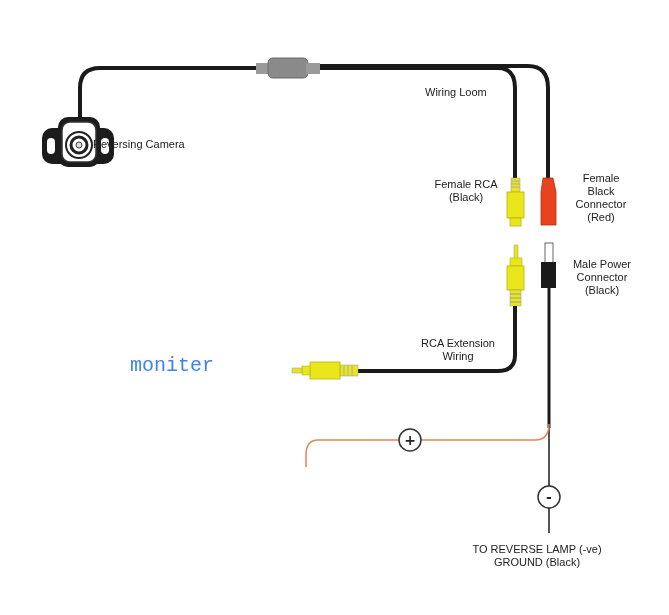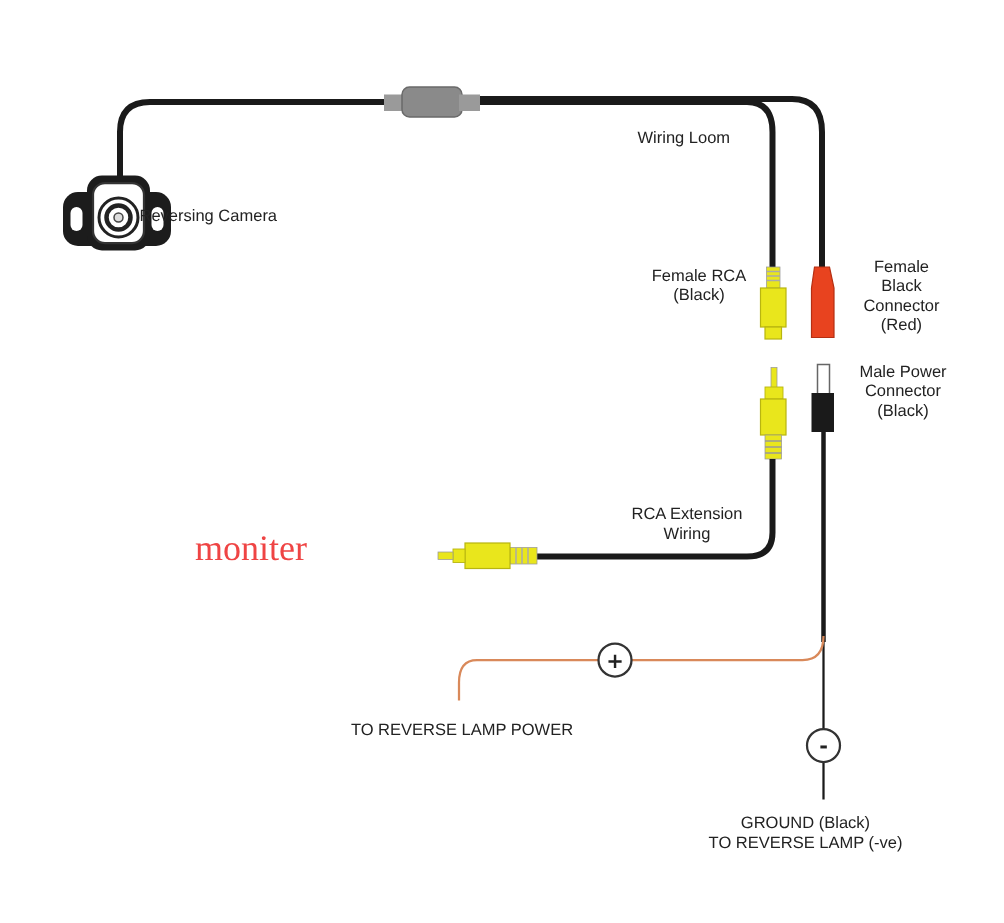"Male Power" div.lbl { top: 242px -> 258px }
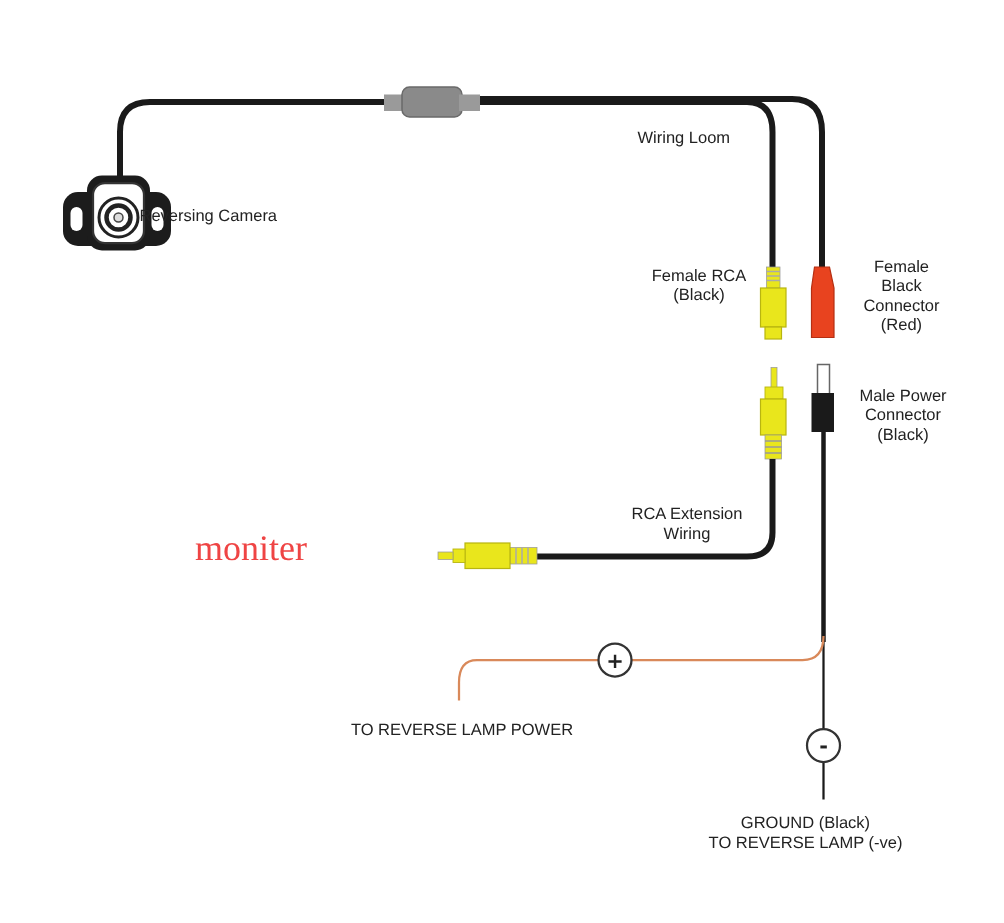"moniter" .big { color: #ef4444 -> #3b82f6; font-family: Liberation Serif, serif -> Liberation Mono, monospace; font-size: 24px -> 20px }
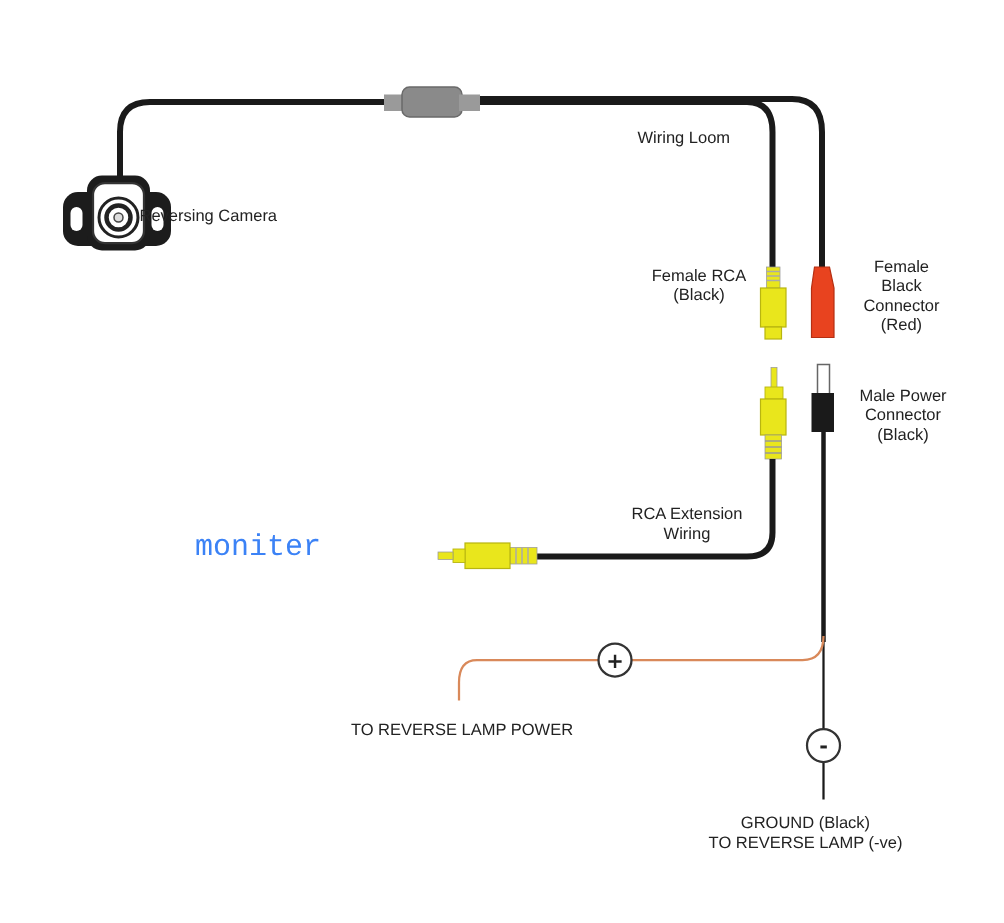"TO REVERSE LAMP POWER" div { html: <div>TO REVERSE LAMP POWER</div> -> none }
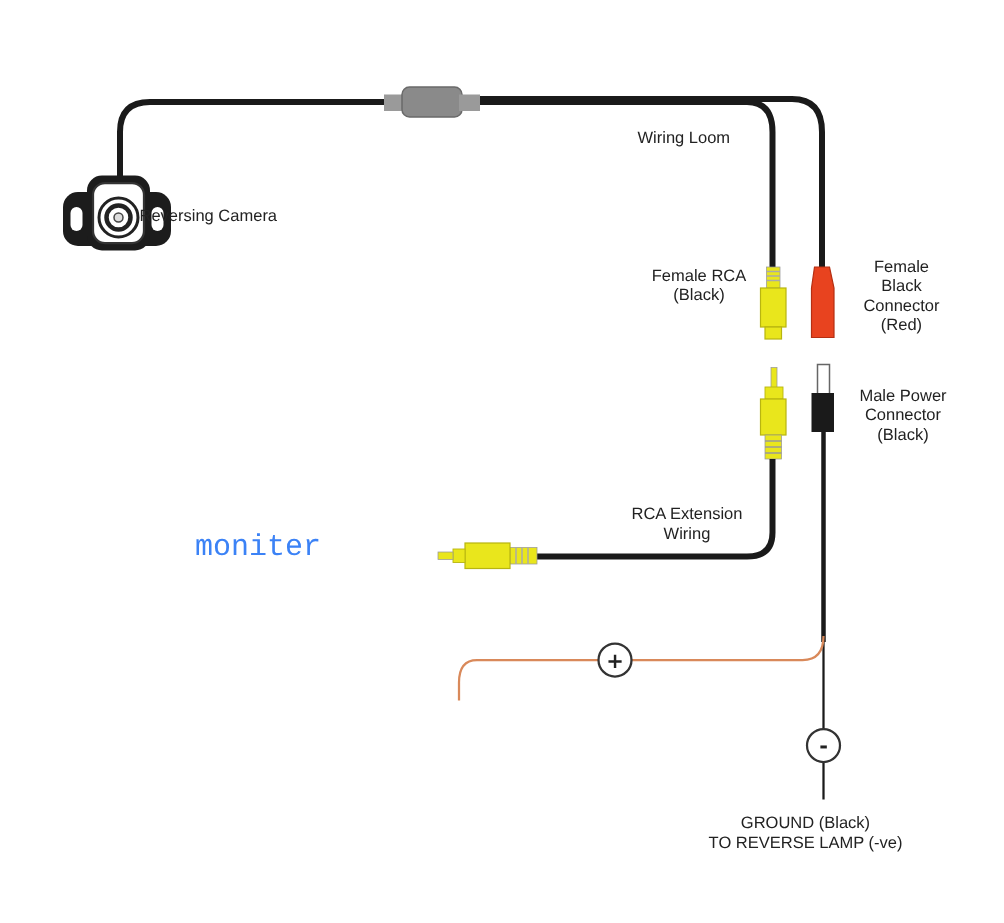"GROUND (Black)" div { order: before "TO REVERSE LAMP (-ve)" -> after "TO REVERSE LAMP (-ve)" }
